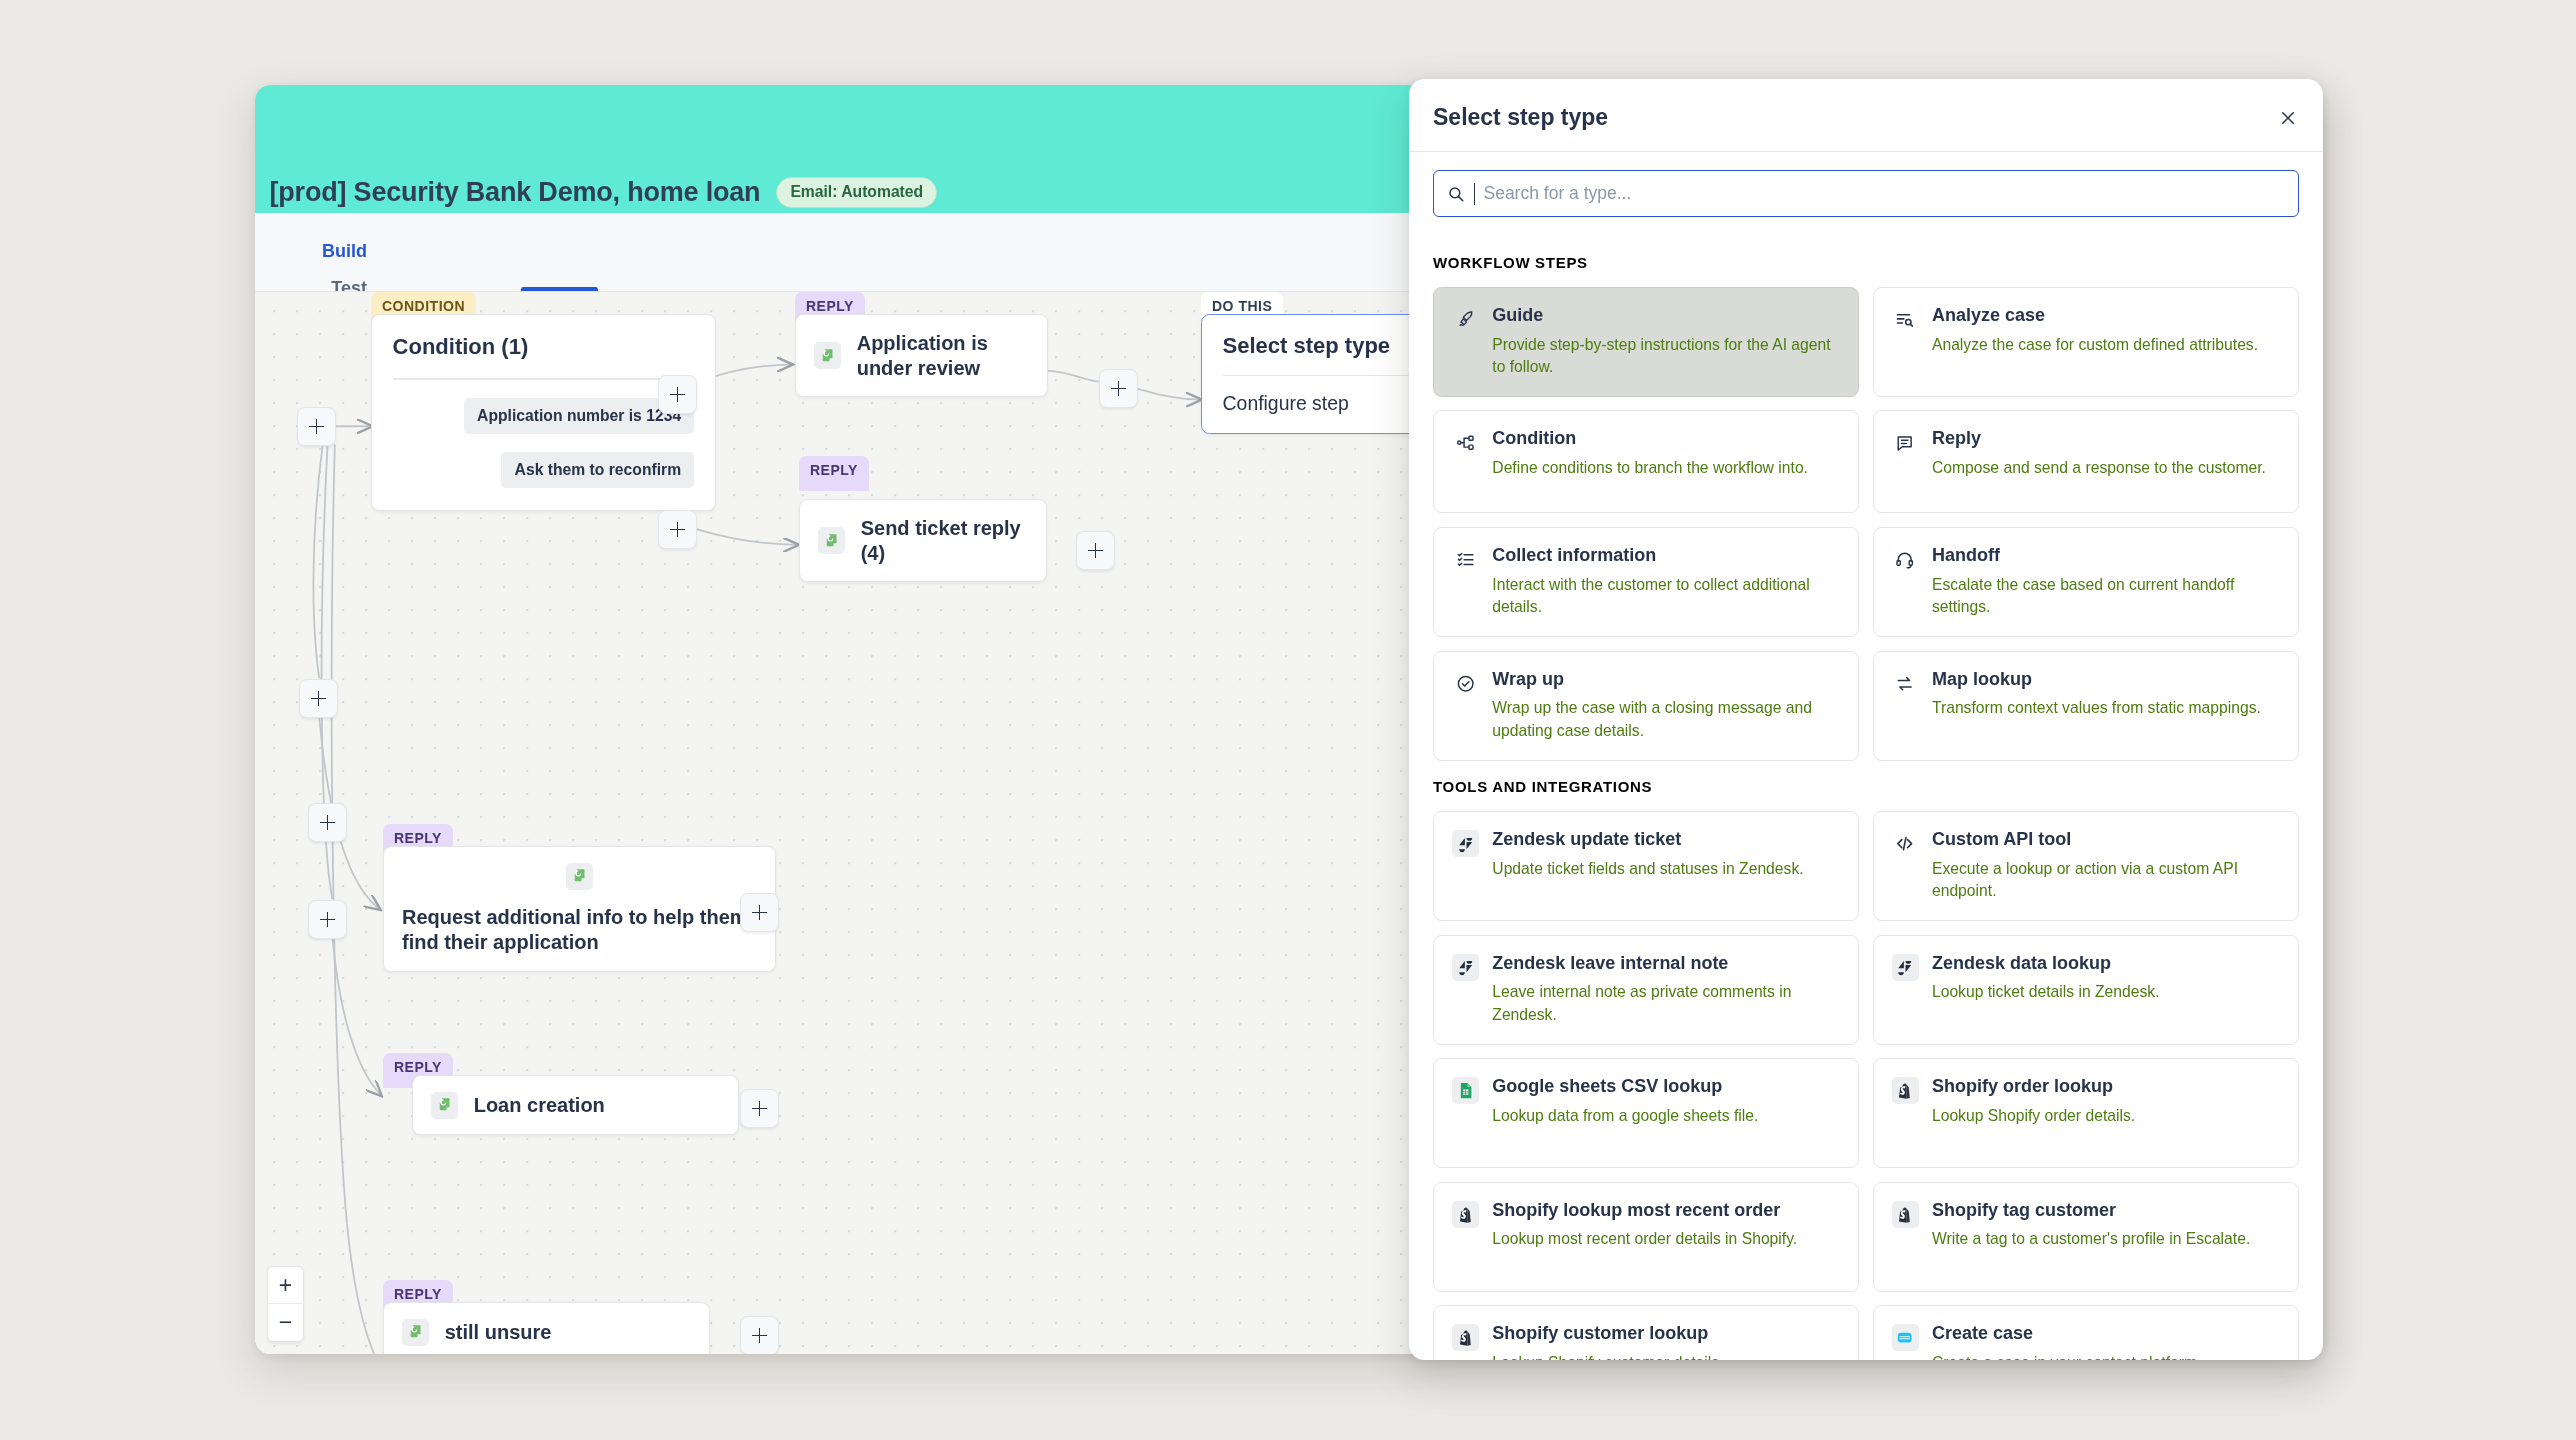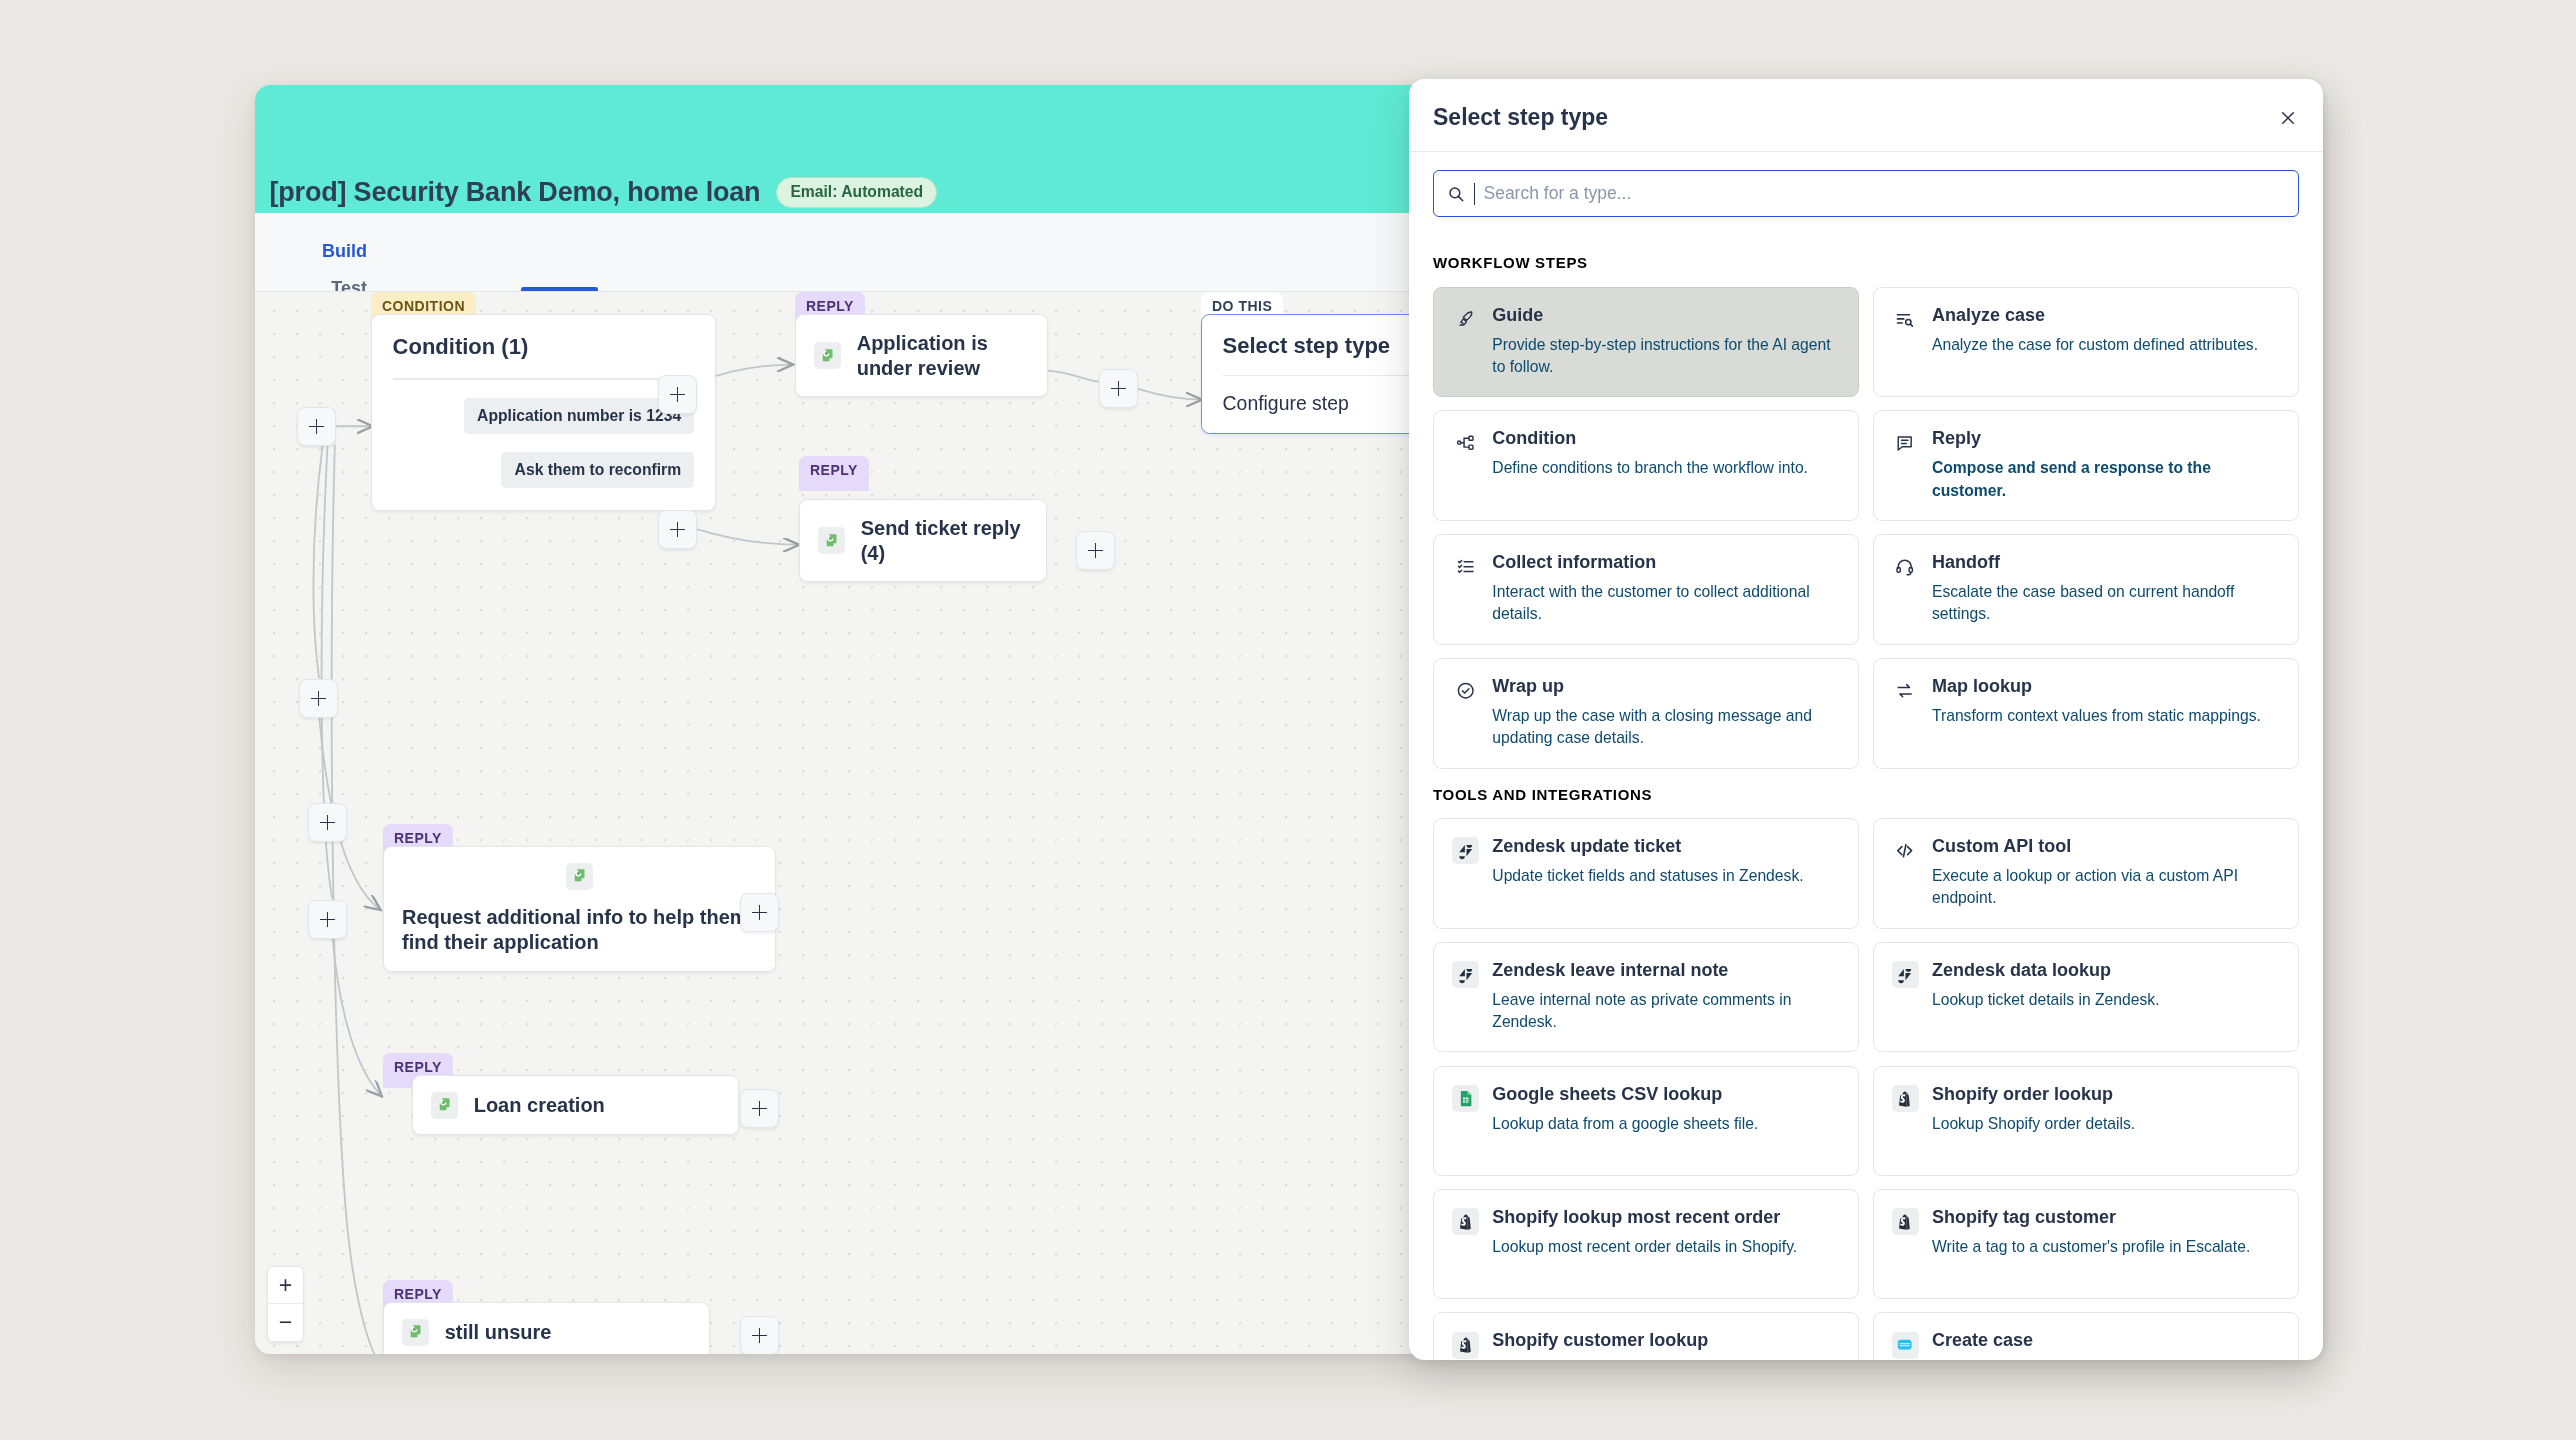"Provide step-by-step instructions for" .card-desc { color: #0c4a6e -> #4d7c0f }
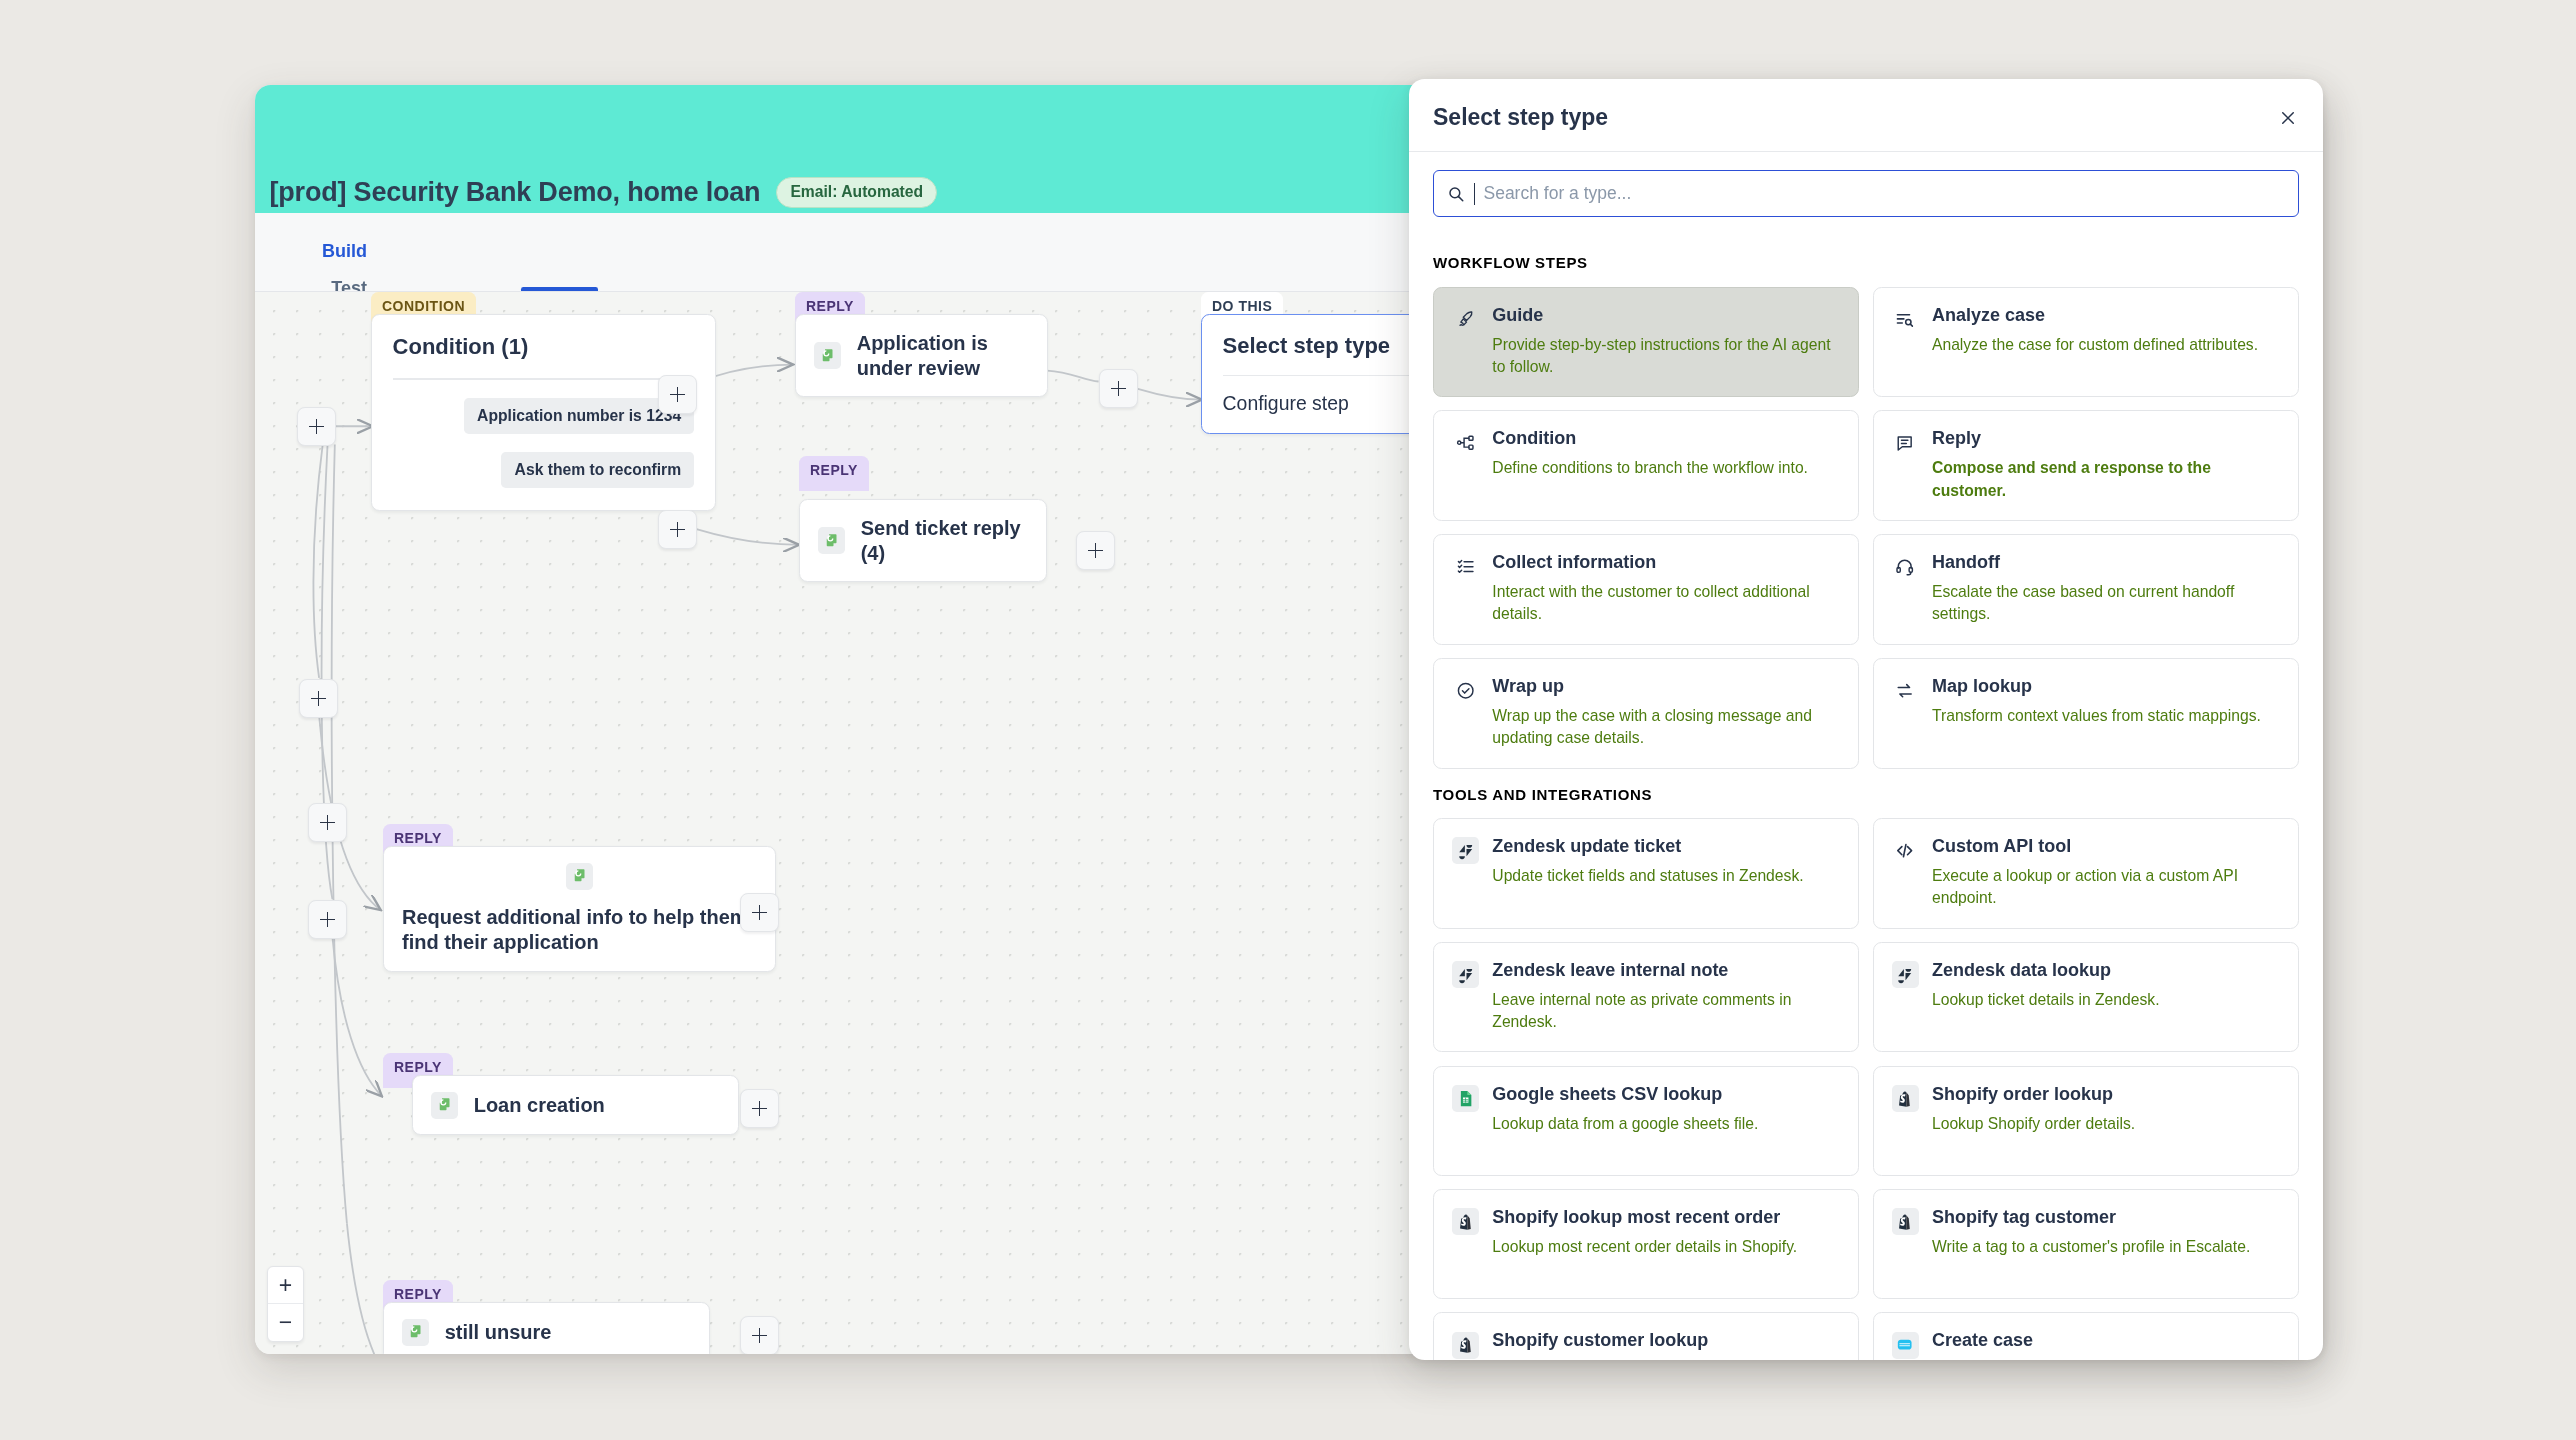"Compose and send a response" span.card-desc { font-weight: bold -> none }
